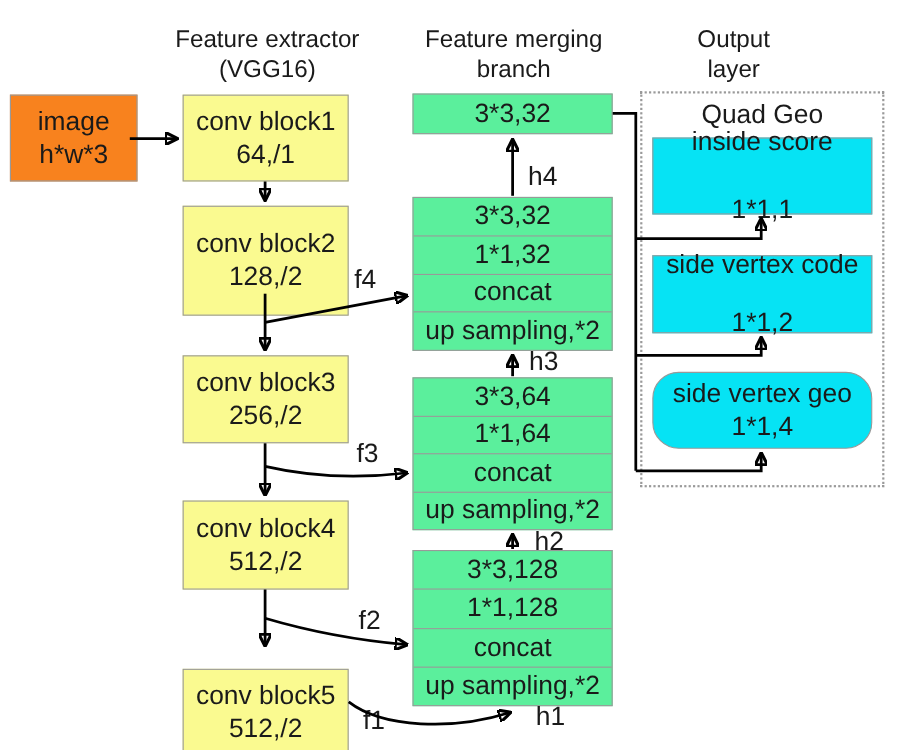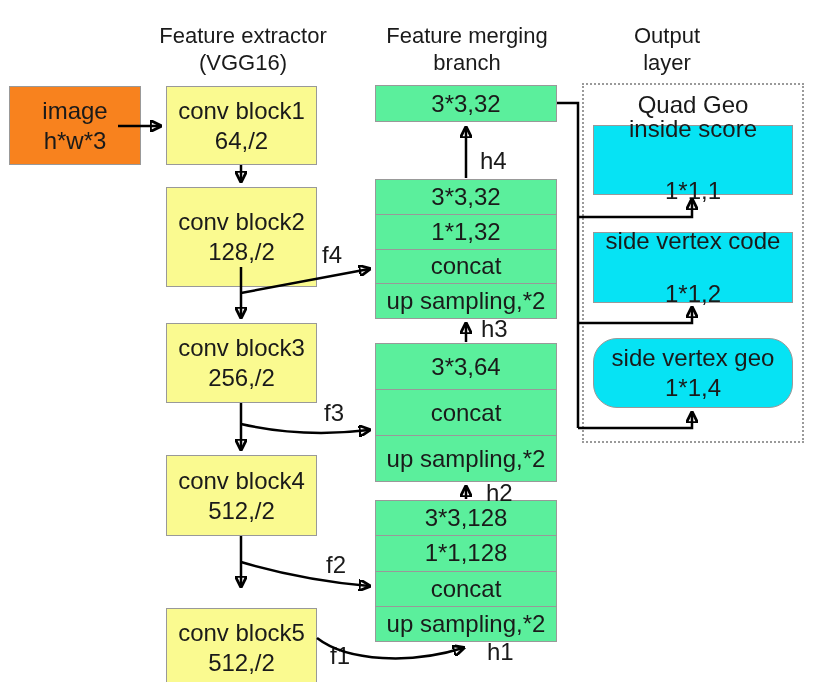"image" div.abs { width: 132px -> 116px }
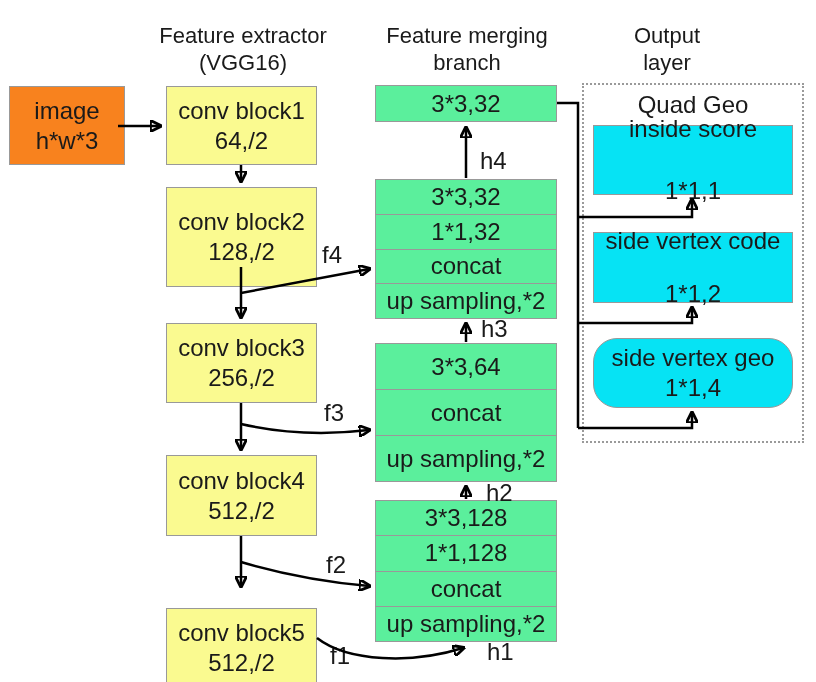"64,/2" div { text: 64,/2 -> 64,/1 }
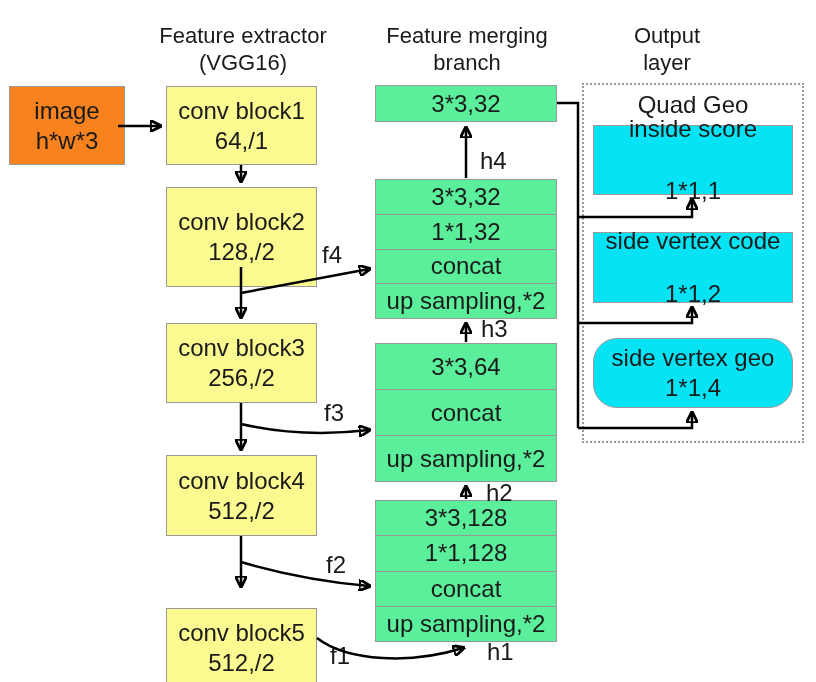"1*1,64" div.merge-row { html: none -> <div>1*1,64</div> }
